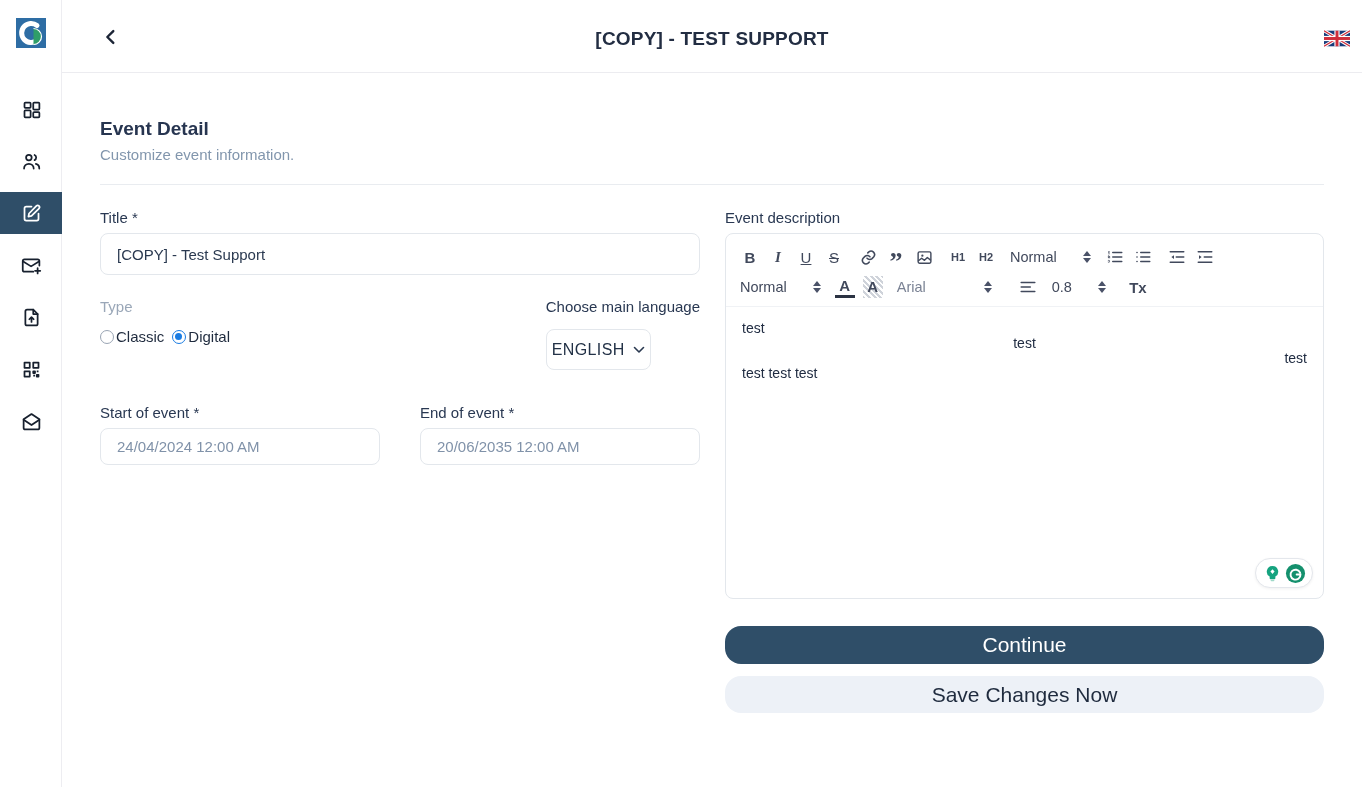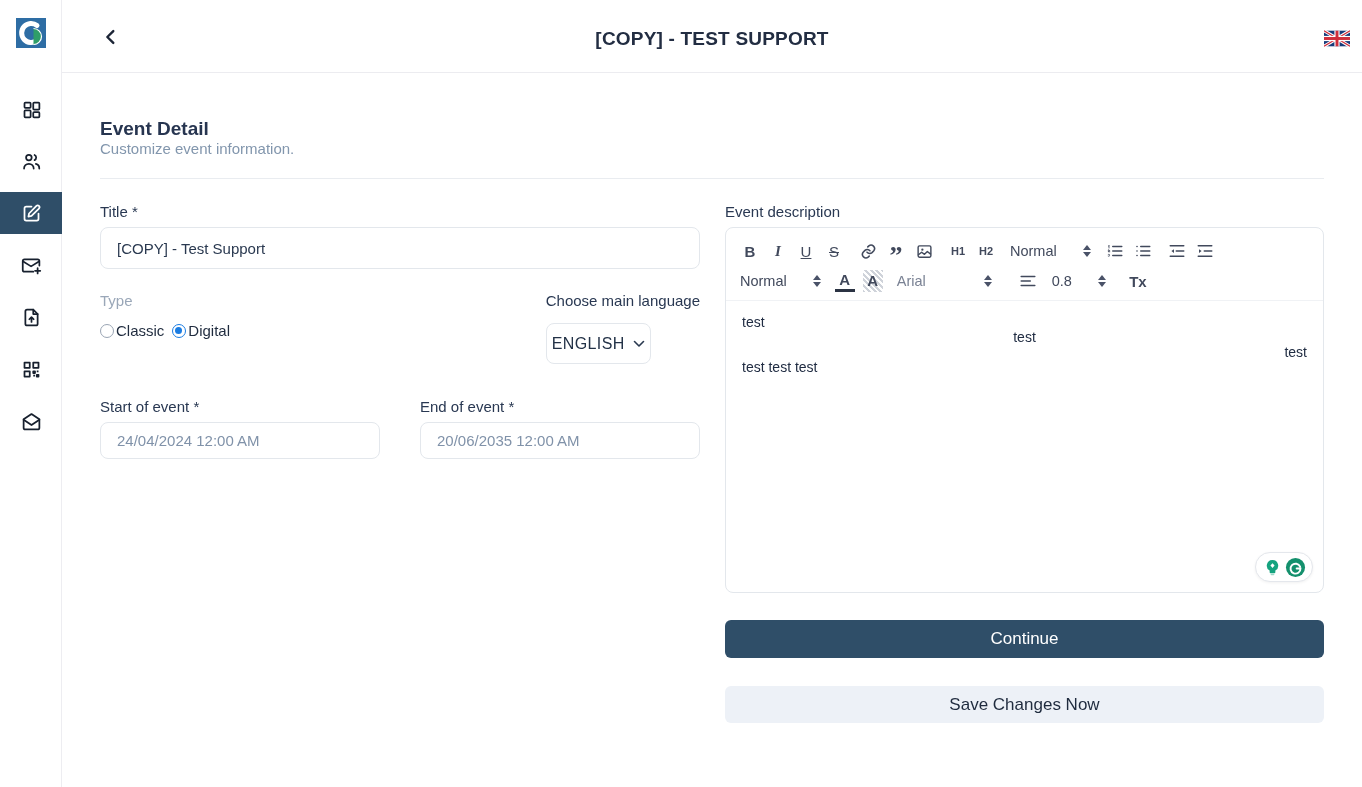"Customize event information." .page-subtitle { margin-top: 0 -> 6px }
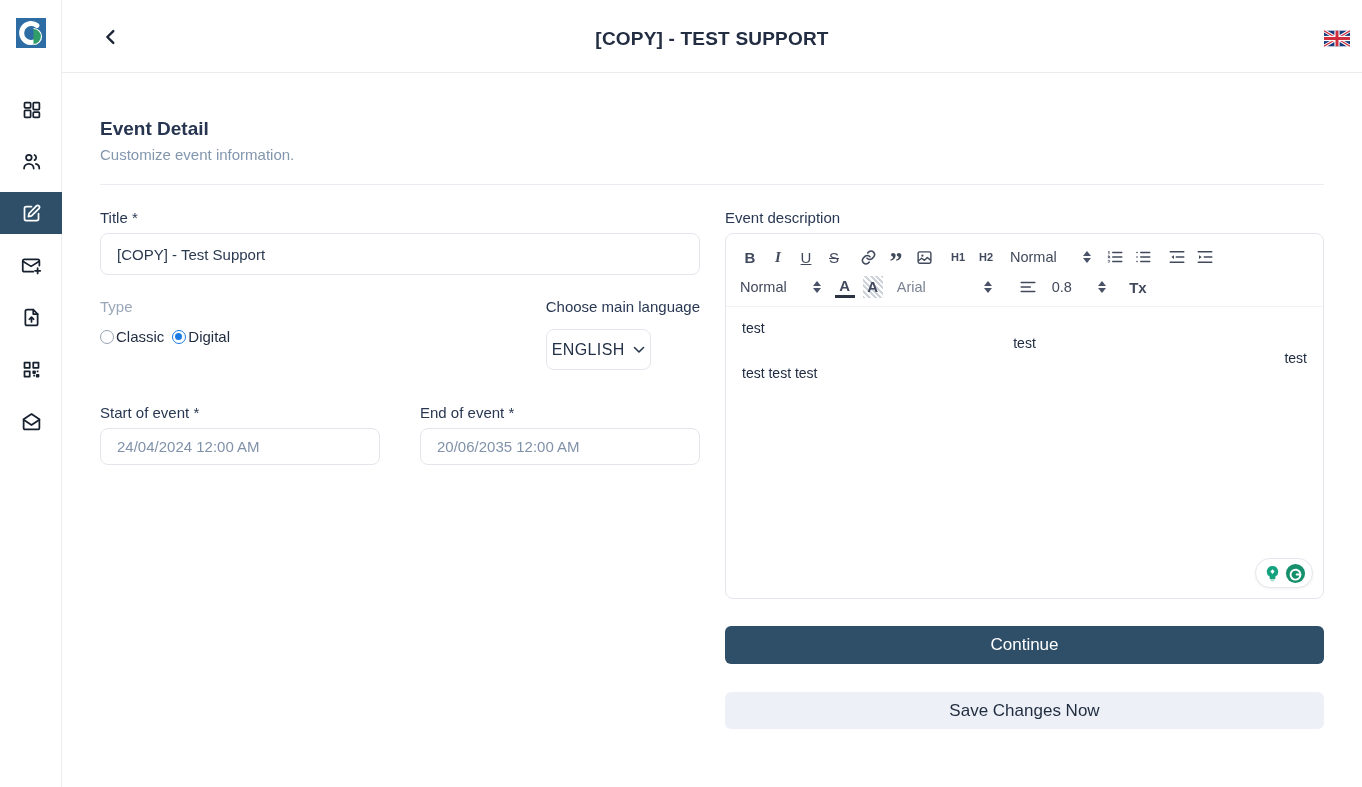"Continue" .btn { border-radius: 6px -> 16px; font-size: 17px -> 21px }
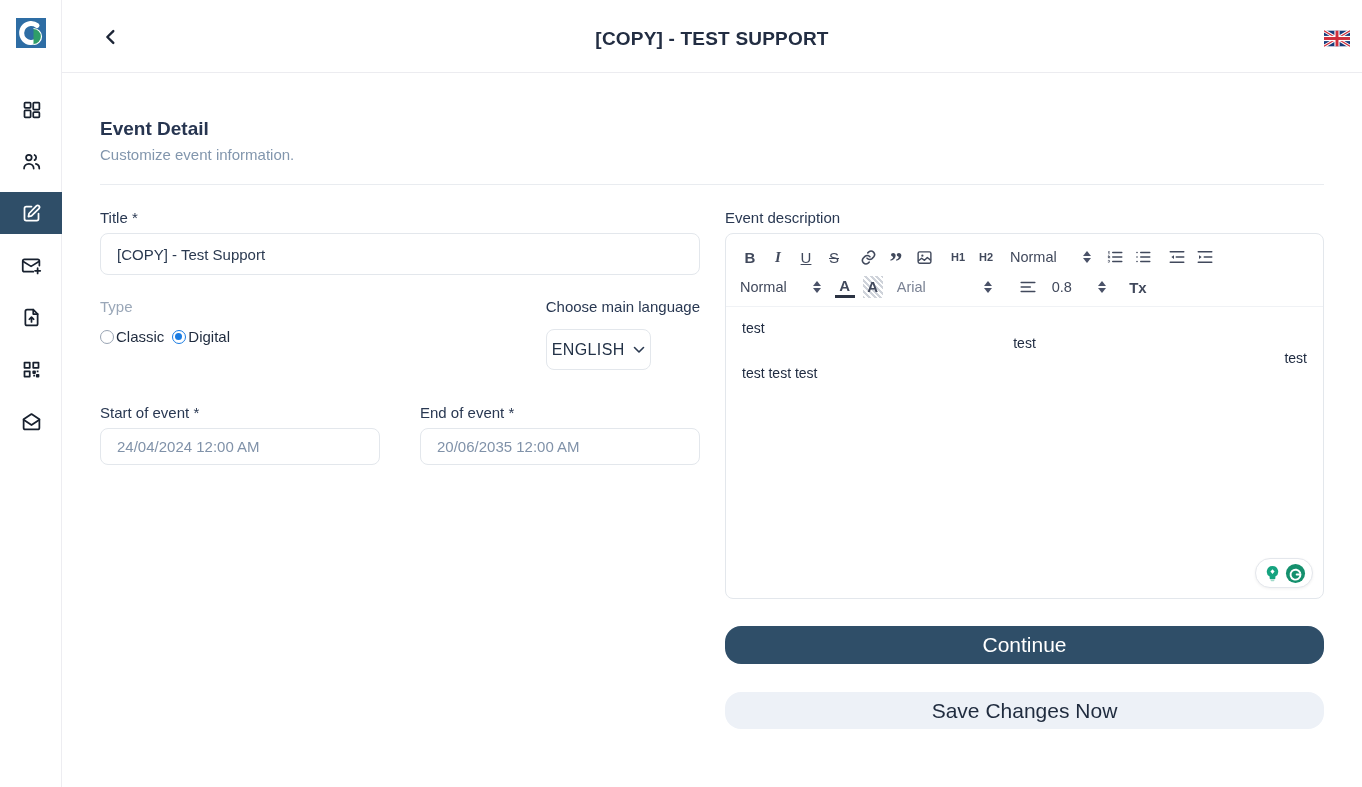"Save Changes Now" .btn-save { margin-top: 28px -> 12px }
